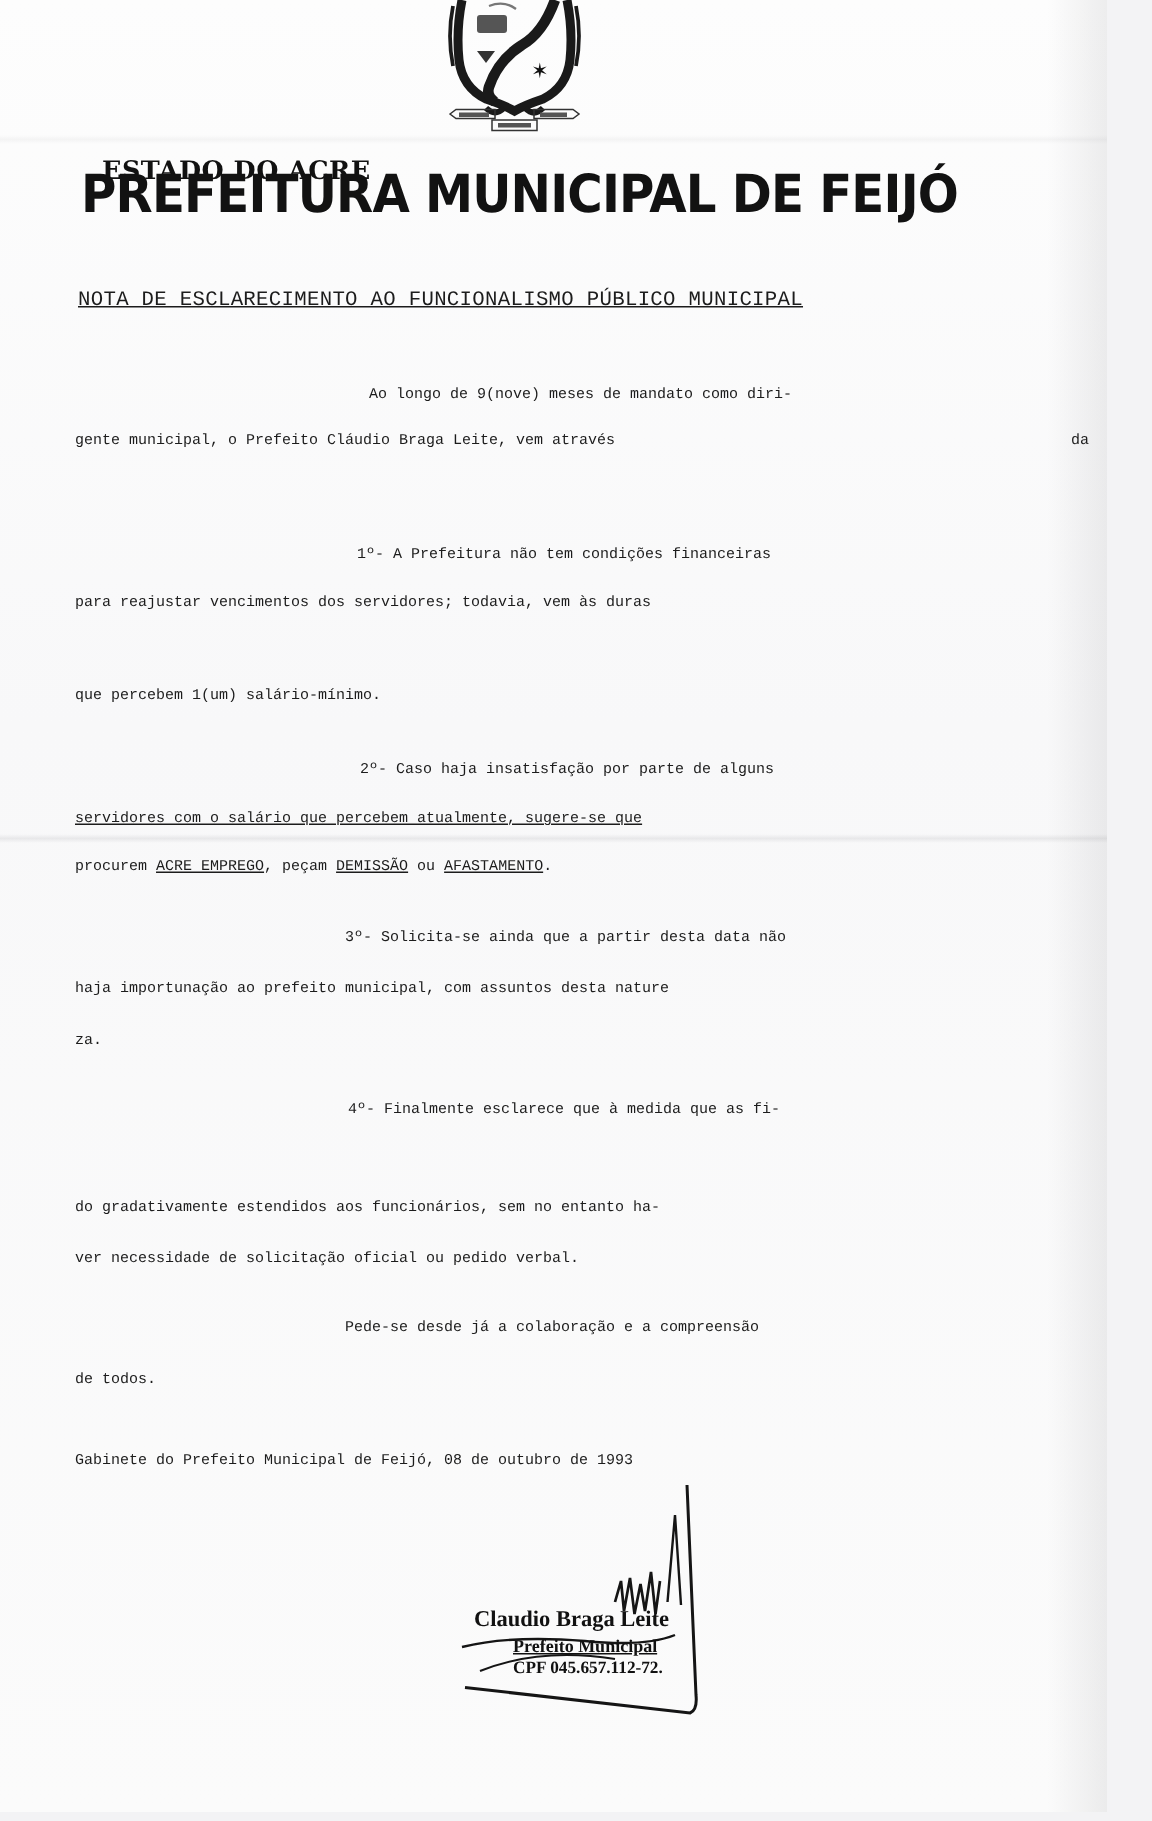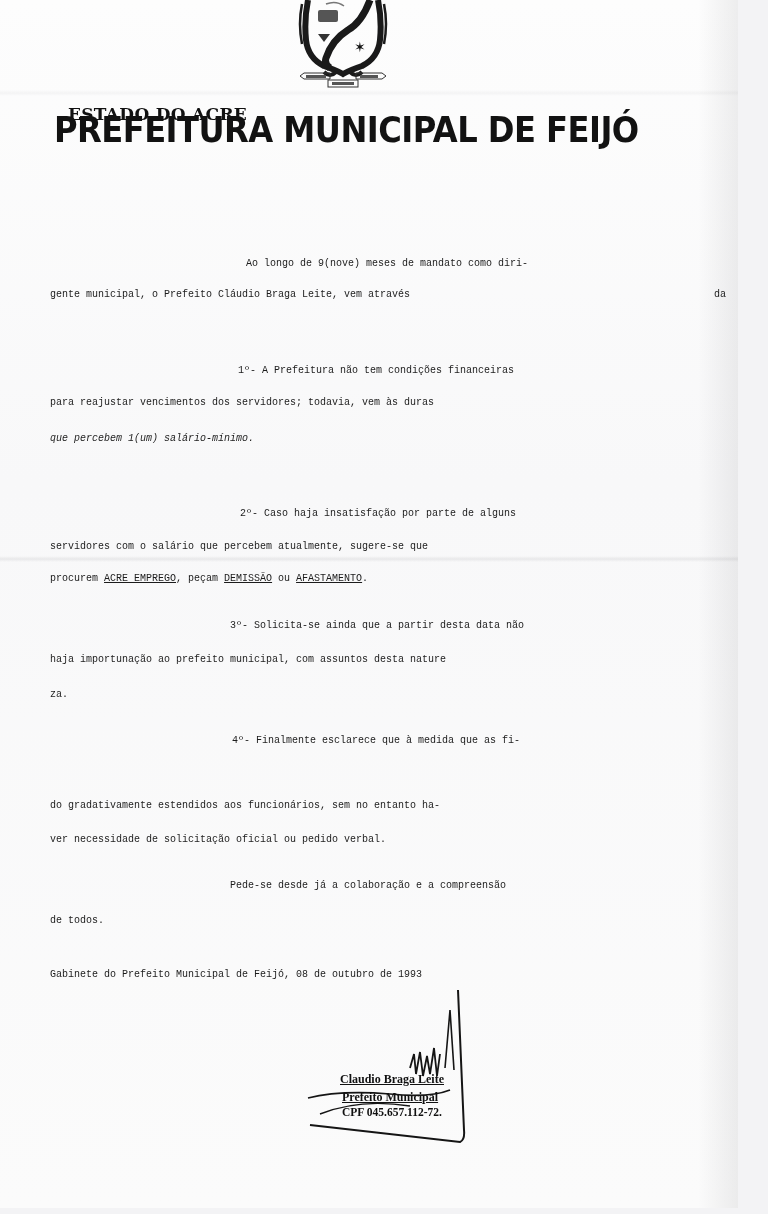"NOTA DE ESCLARECIMENTO AO FUNCIONALISMO" div.typed { html: none -> <div>NOTA DE ESCLARECIMENTO AO FUNCIONALISMO PÚBLICO MUNICIPAL</div> }
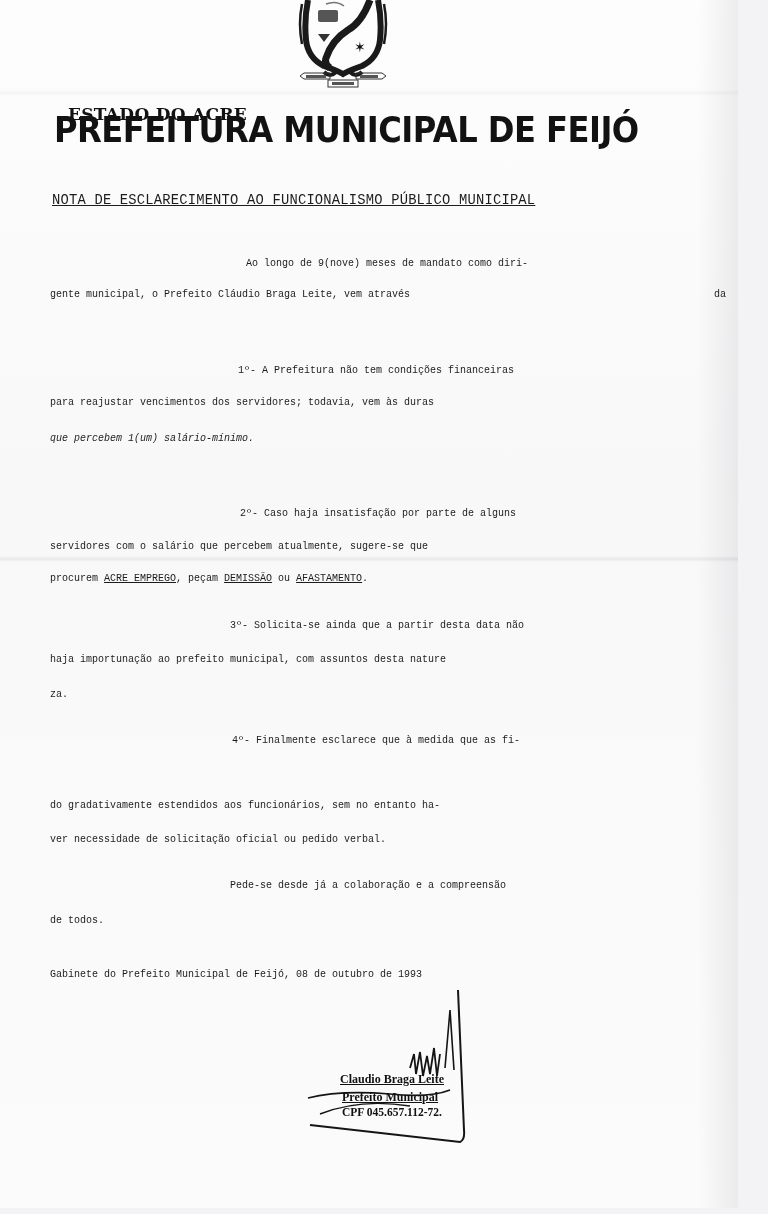"que percebem 1(um) salário-mínimo." div.typed { font-style: italic -> none; top: 433px -> 459px }
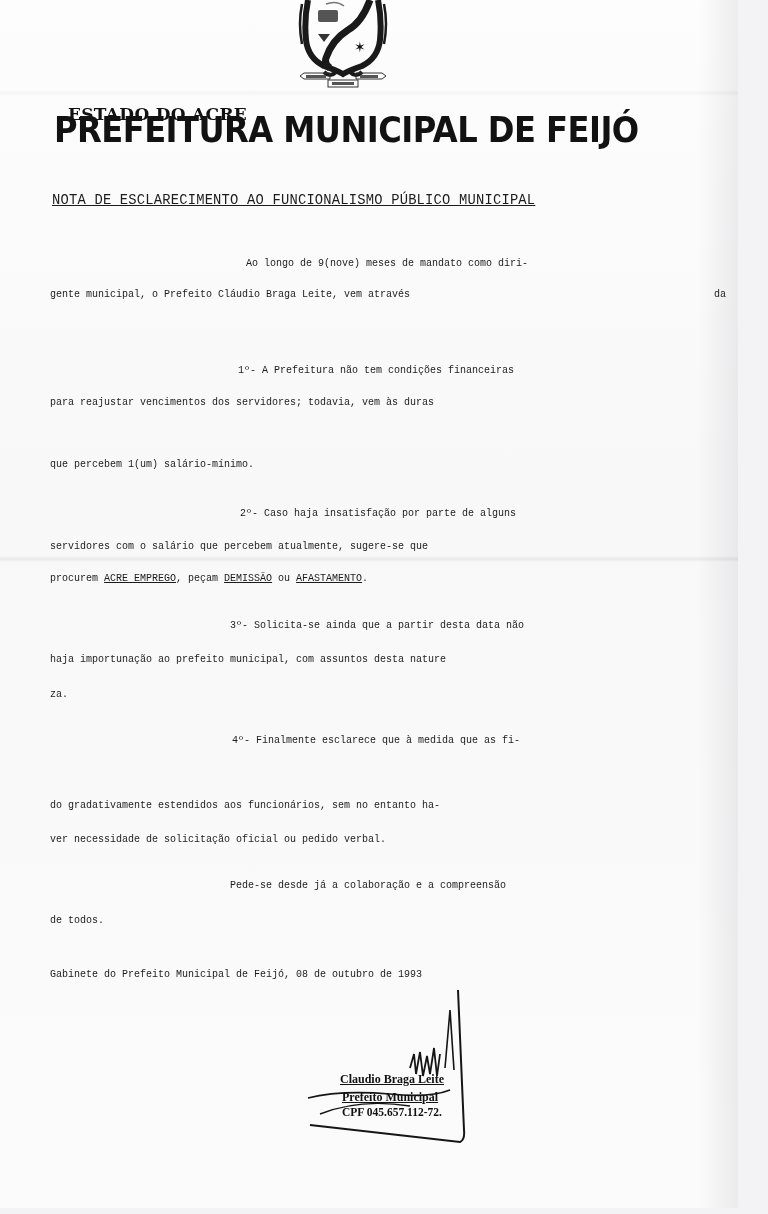"servidores com o salário que" div.typed { text-decoration: none -> underline }
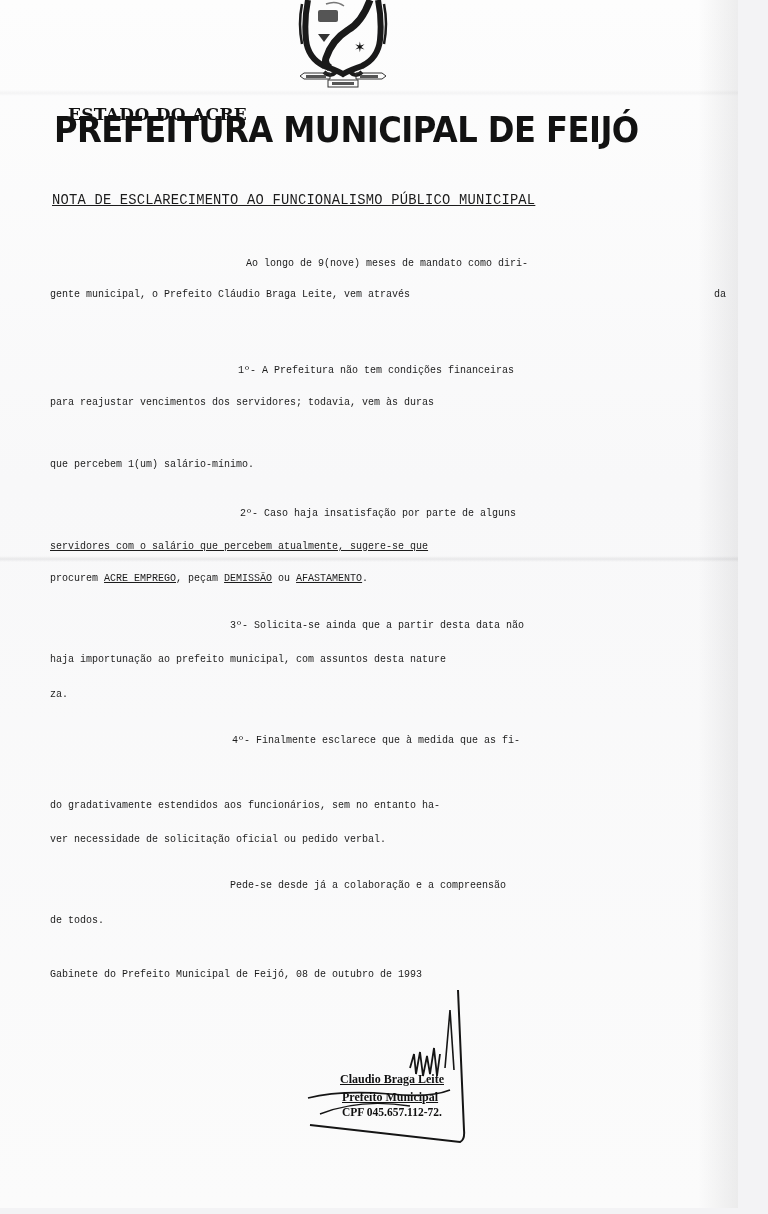"Claudio Braga Leite" div.sigtext { font-size: 12px -> 15px; left: 40px -> 16px; text-decoration: underline -> none }
